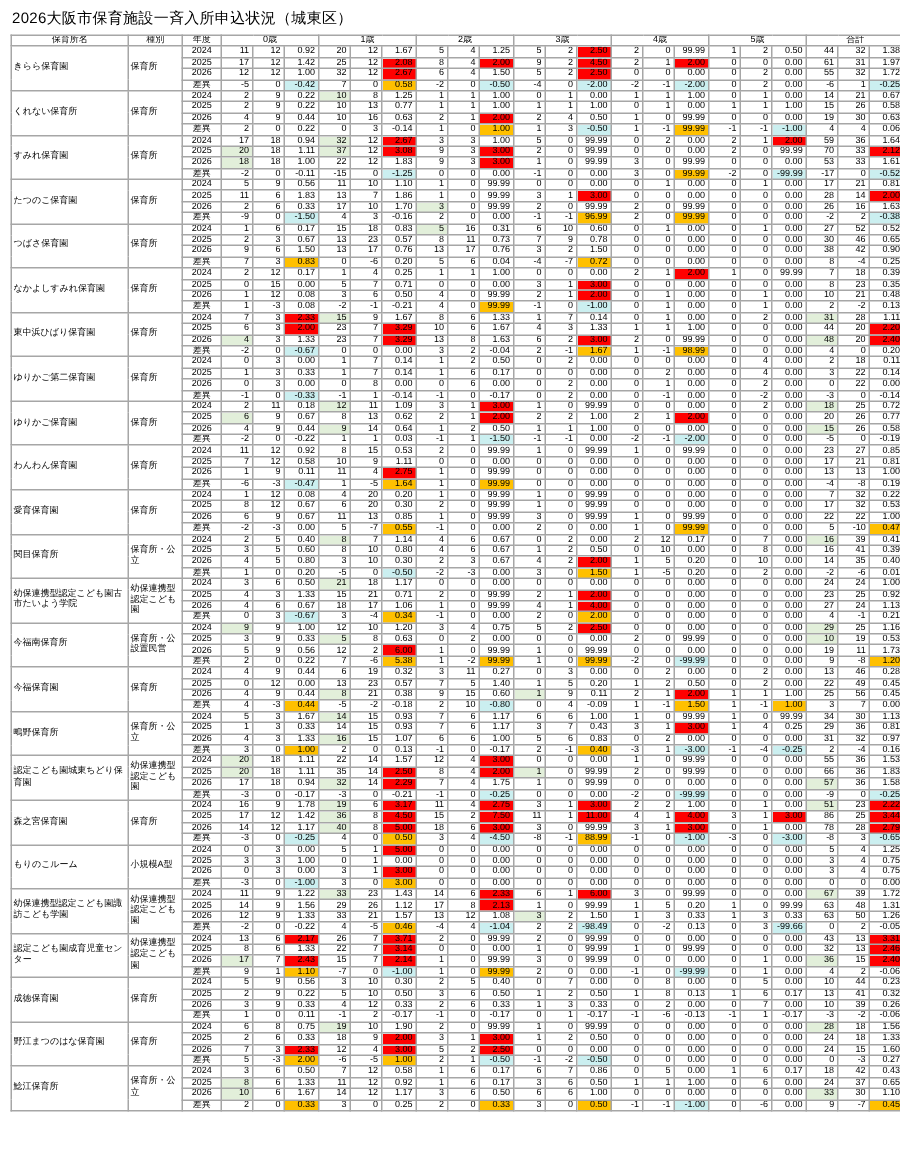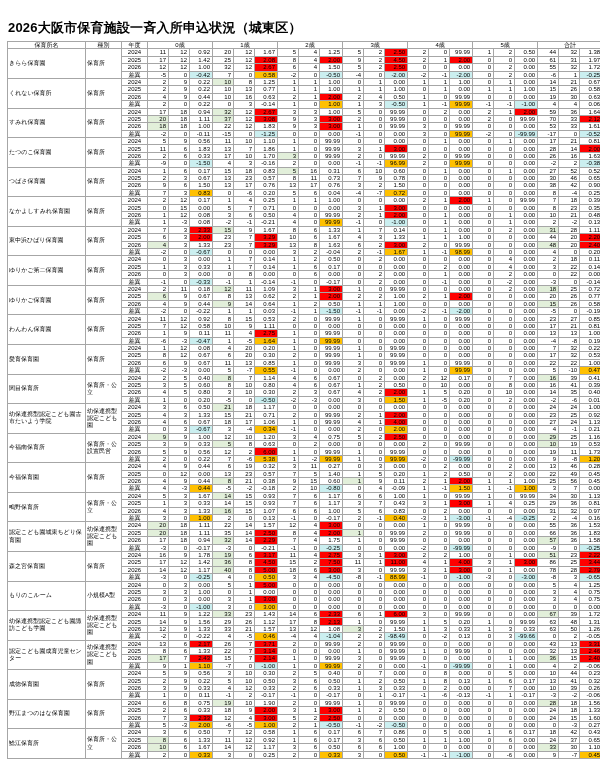"2026大阪市保育施設一斉入所申込状況（城東区）" #title { font-size: 13px -> 10px; font-weight: bold -> normal; margin: 19px 0 4px 8px -> 5px 0 4px 8px }
